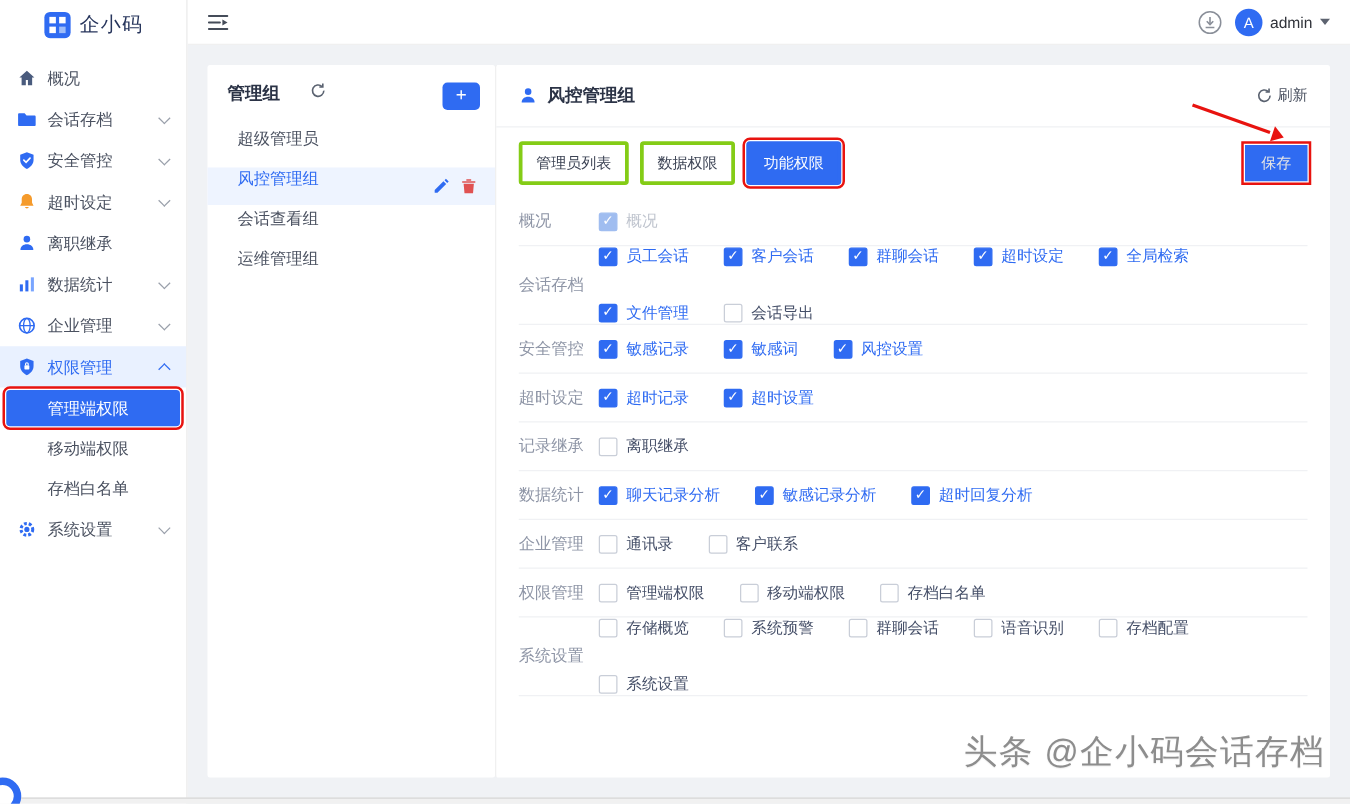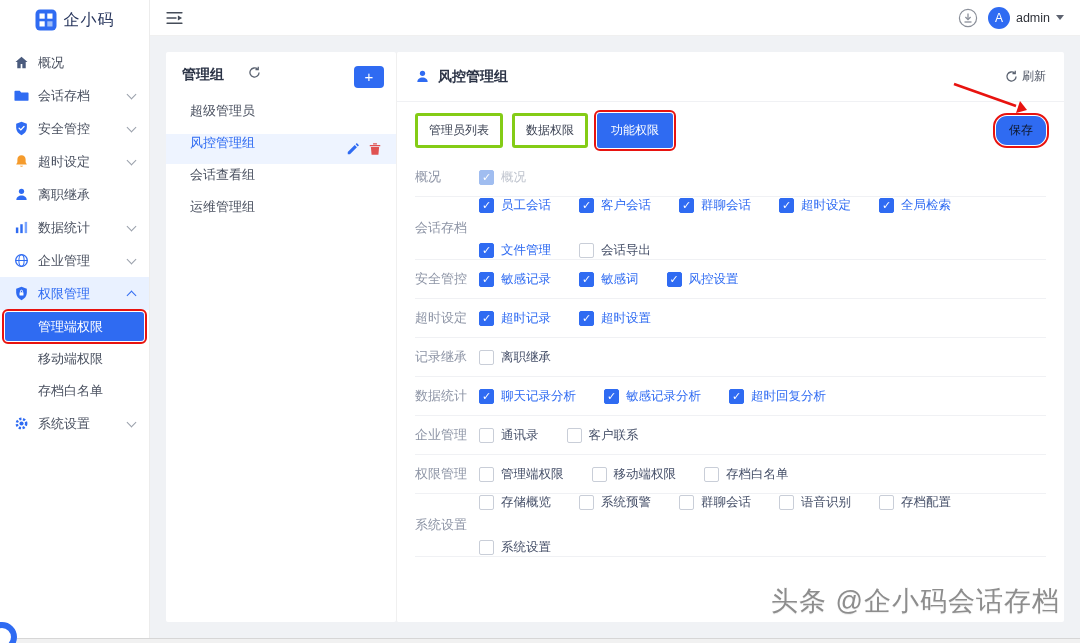"保存" .save-btn { border-radius: 11px -> 0; color: #0f172a -> #e5e5e5 }
